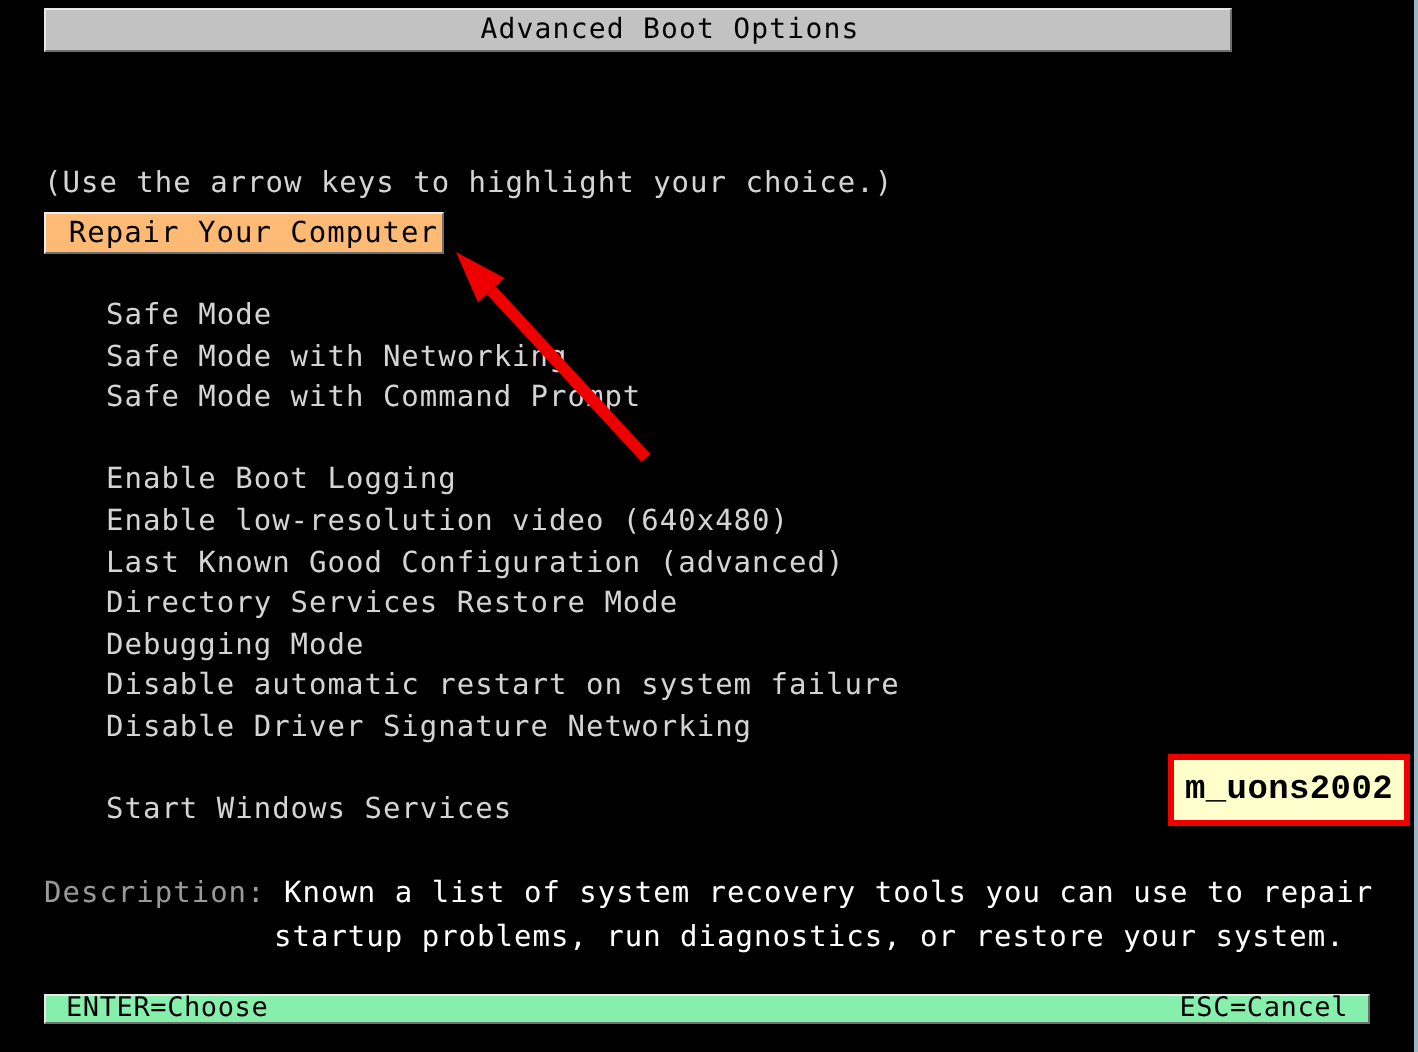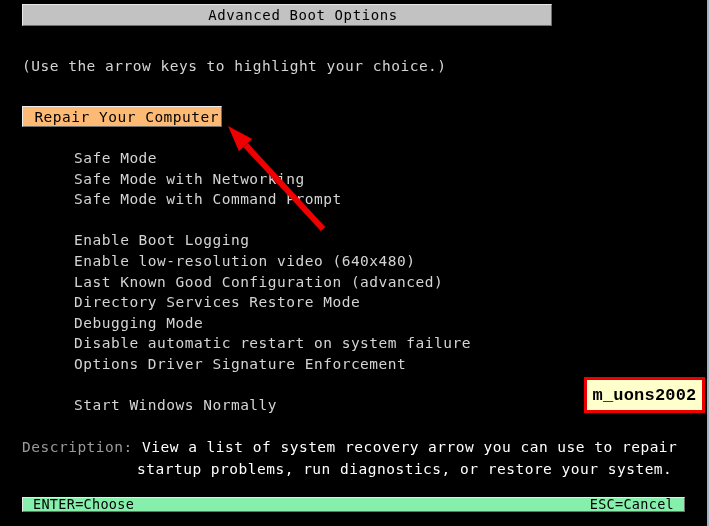"Advanced Boot Options" #title-bar { width: 530px -> 594px }
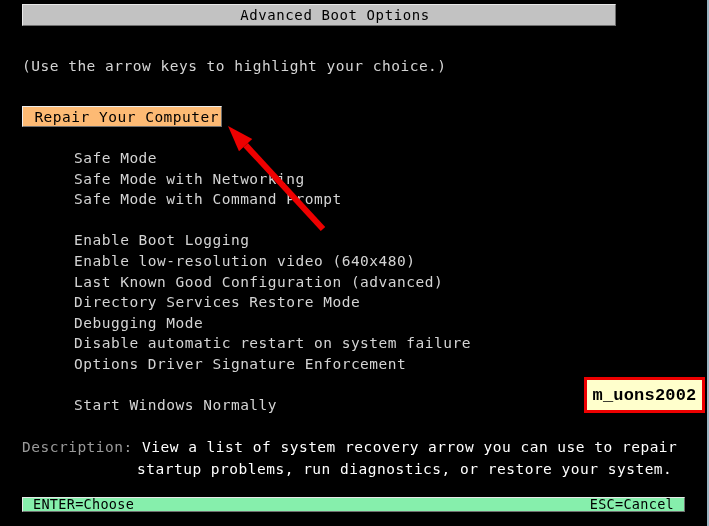"(Use the arrow keys to" #intro-line-2 { top: 58px -> 84px }
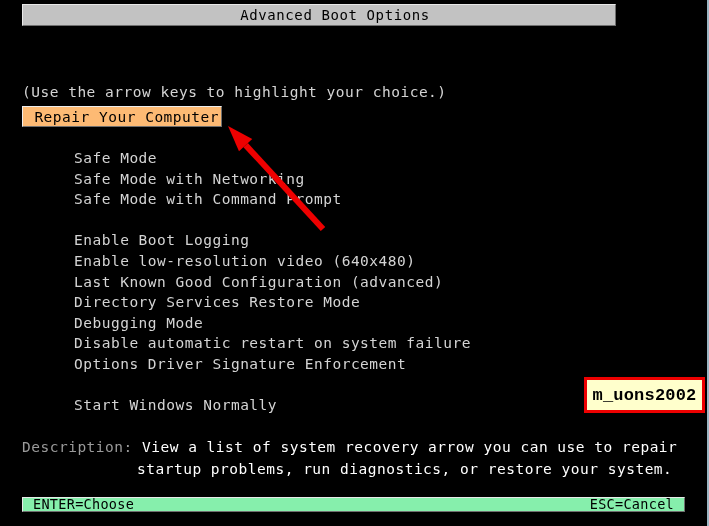"Safe Mode" .option-row { margin-left: 21px -> none }
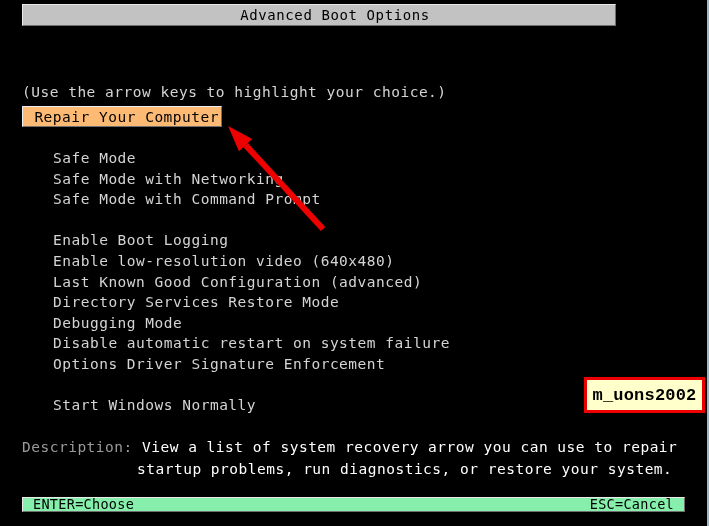"Options Driver Signature Enforcement" div.option-row { text: Options Driver Signature Enforcement -> Disable Driver Signature Networking }
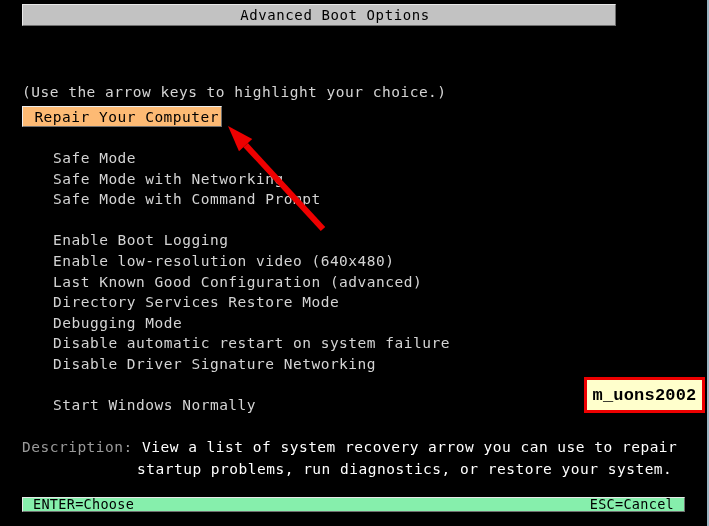"Start Windows Normally" div.option-row { text: Normally -> Services }
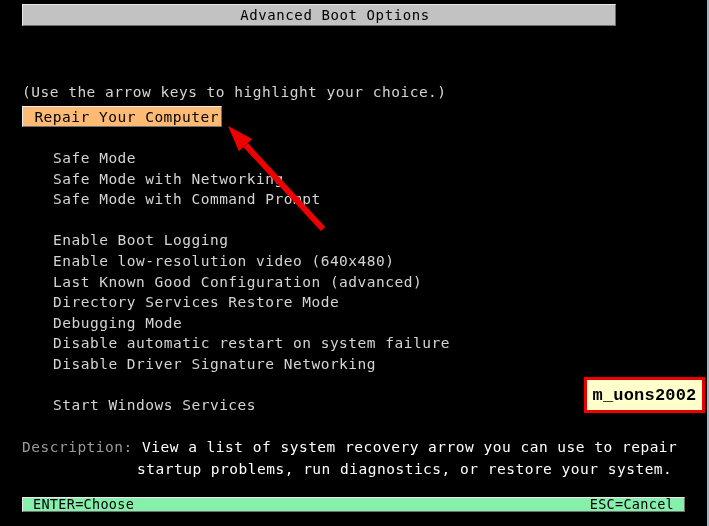"View a list of system" span.desc-body { text: View a list of system recovery arrow -> Known a list of system recovery tools }
